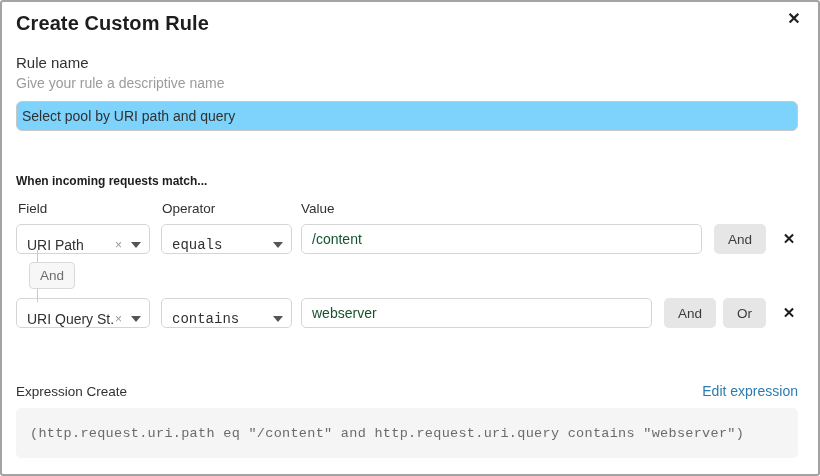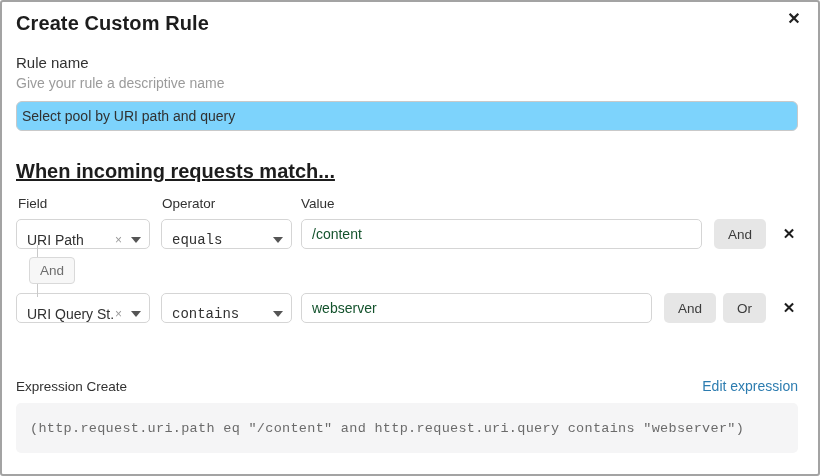"When incoming requests match..." .match-heading { font-size: 20px -> 12px; margin-top: 29px -> 43px; text-decoration: underline -> none }
